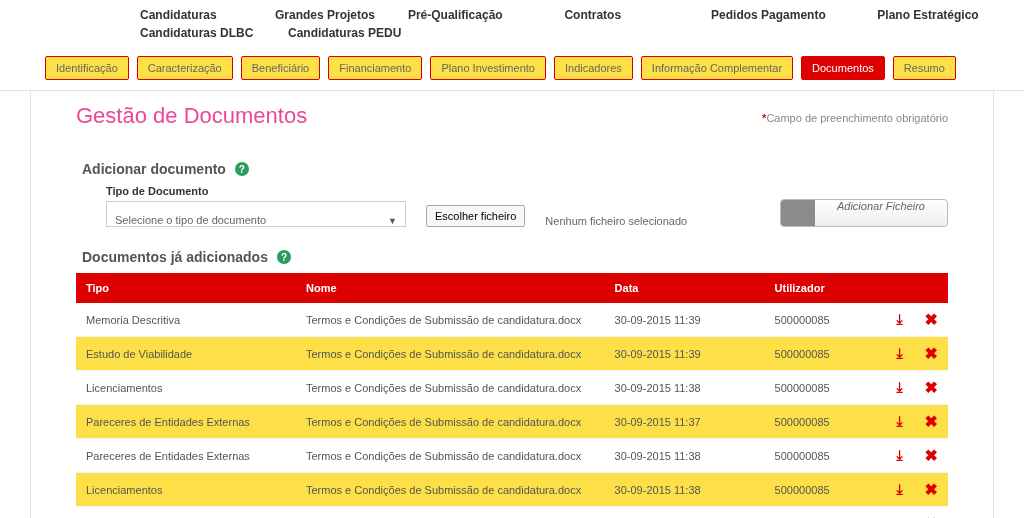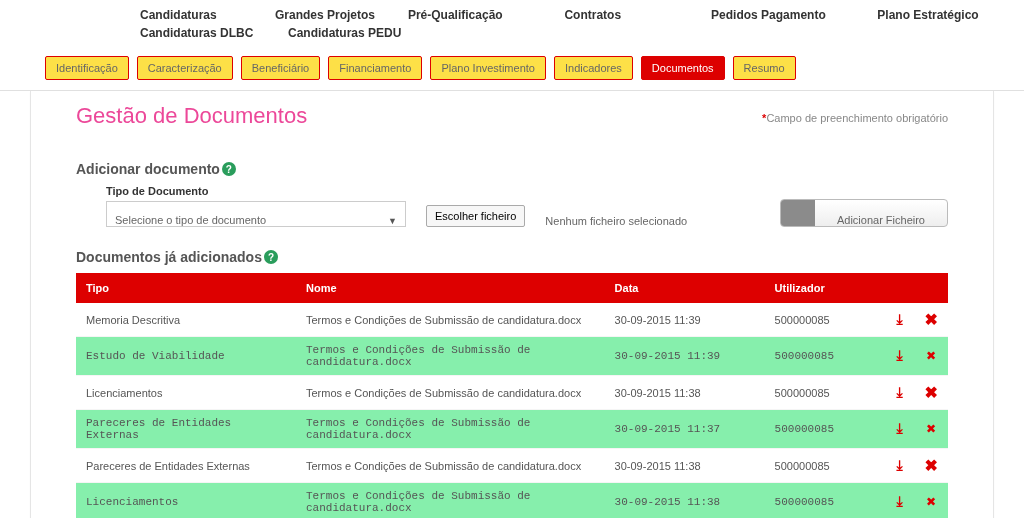"Informação Complementar" div.tab { html: none -> <div>Informação Complementar</div> }
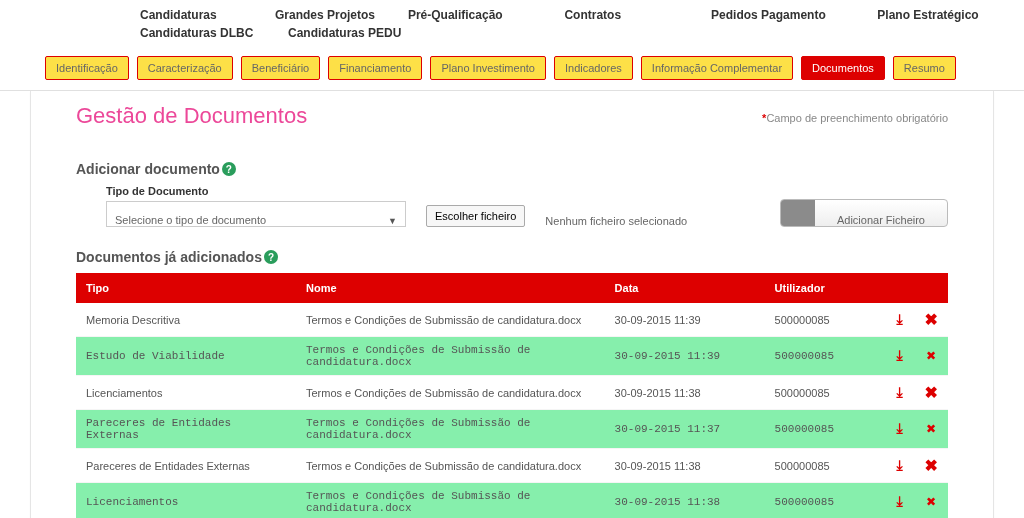"Adicionar documento" .section-title { gap: 2px -> 9px; margin-left: none -> 6px }
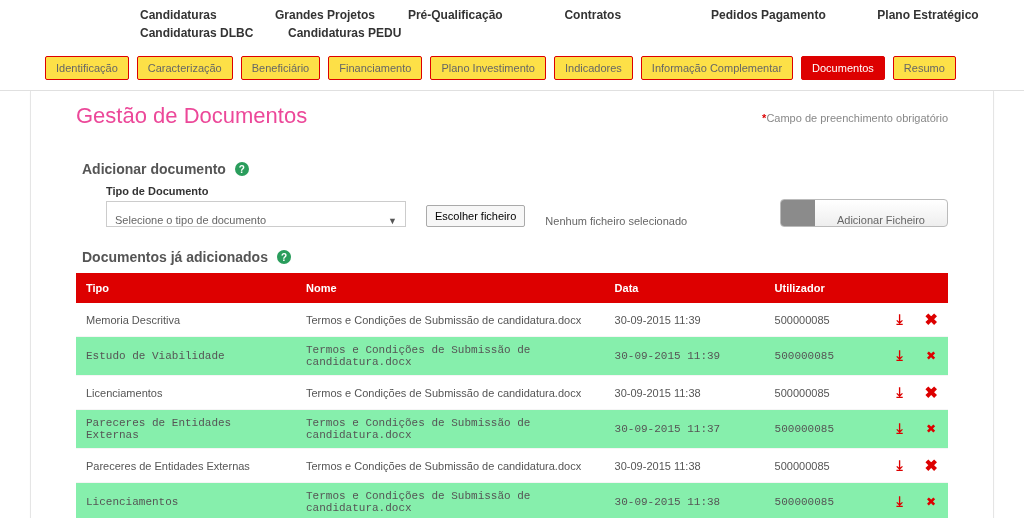"Adicionar Ficheiro" .add-file-btn { align-items: flex-end -> flex-start; font-style: none -> italic }
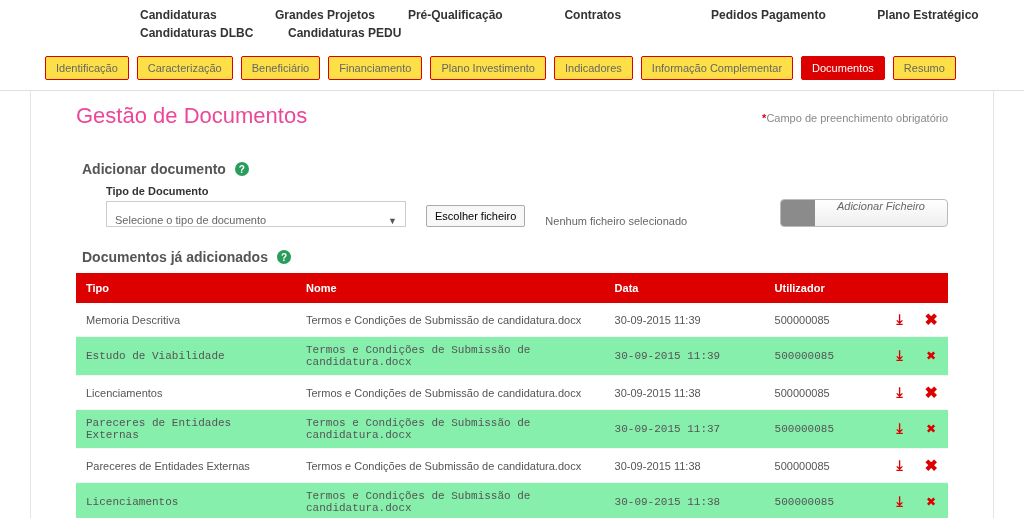"Estudo de Viabilidade" .docs-table tbody tr.alt { background: #86efac -> #fde047; font-family: Liberation Mono, monospace -> none }
